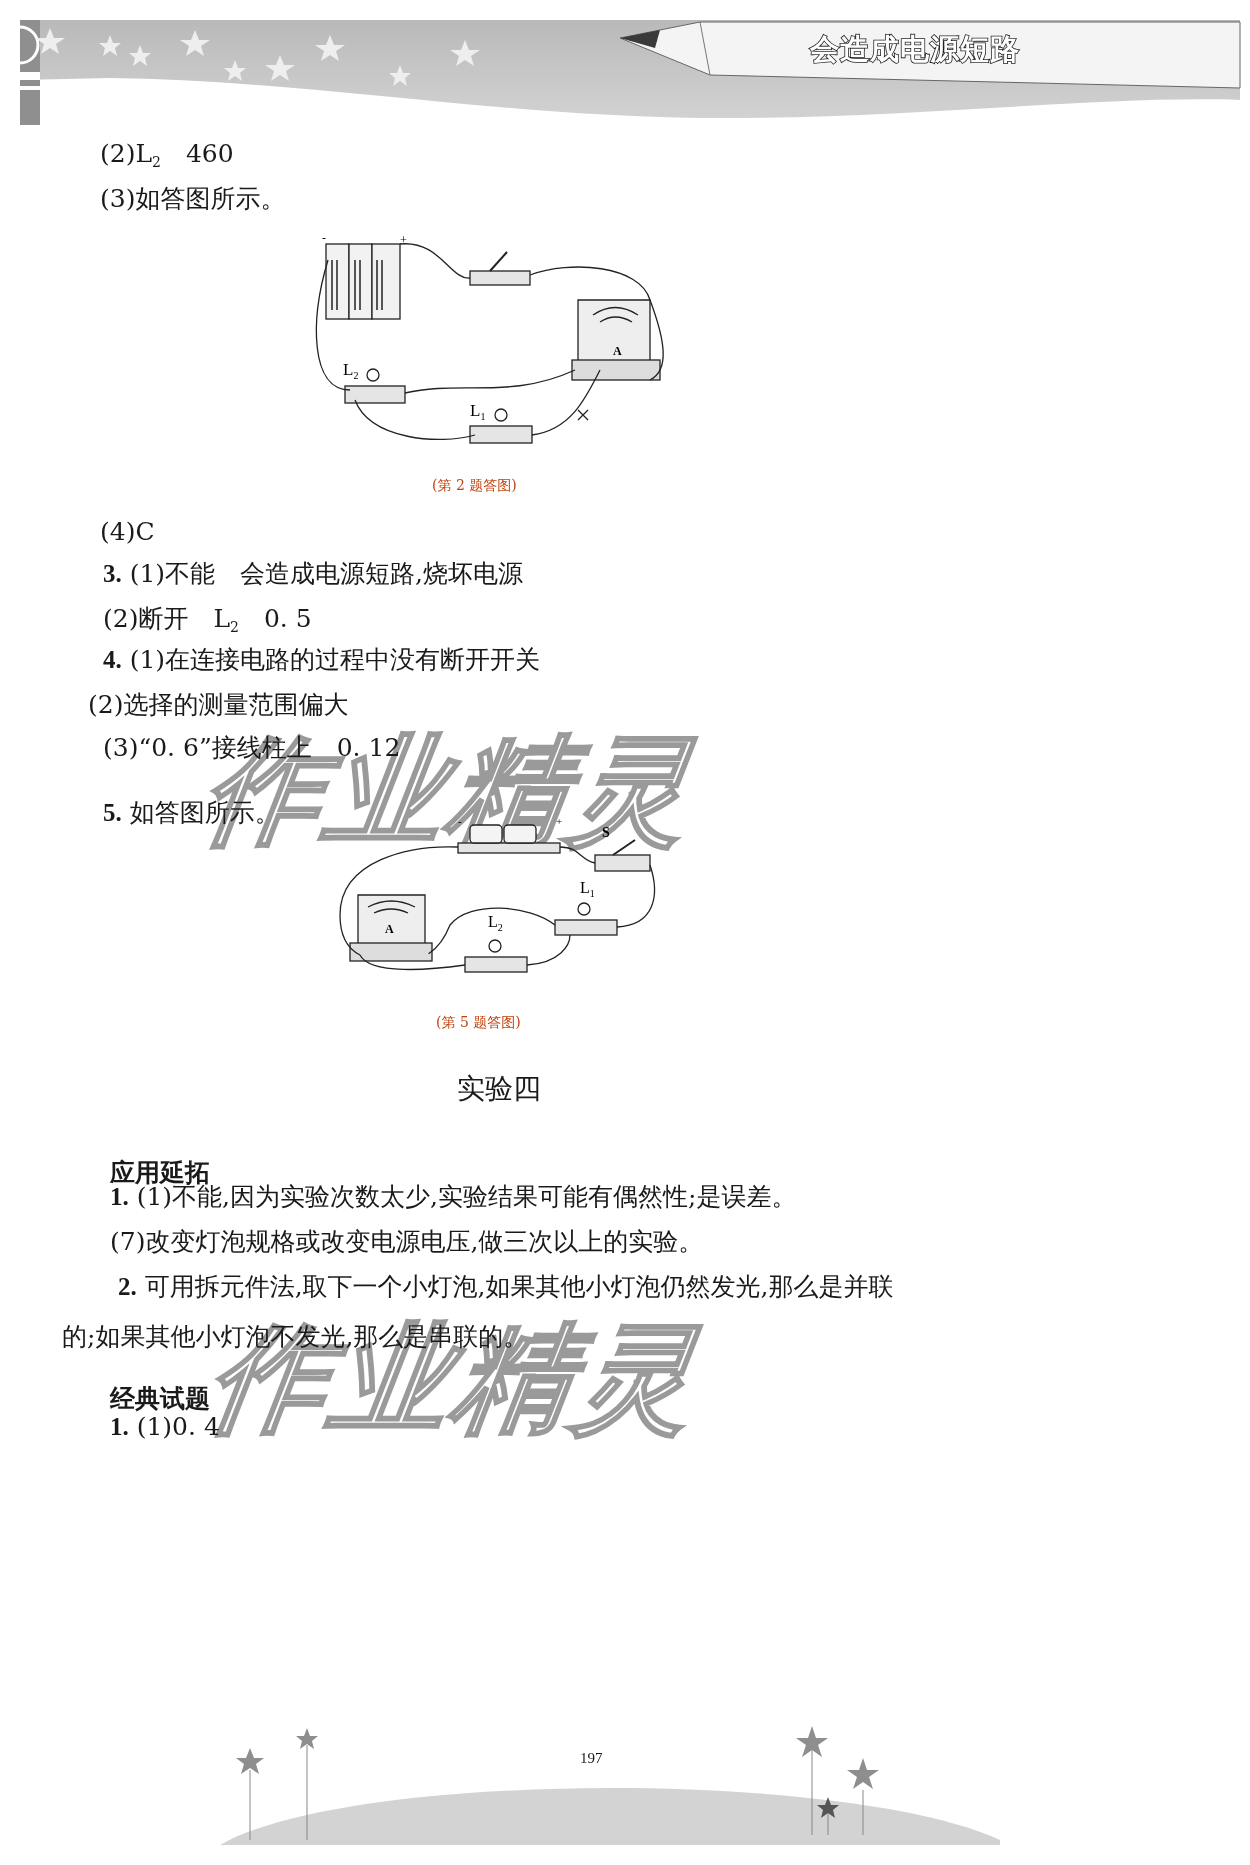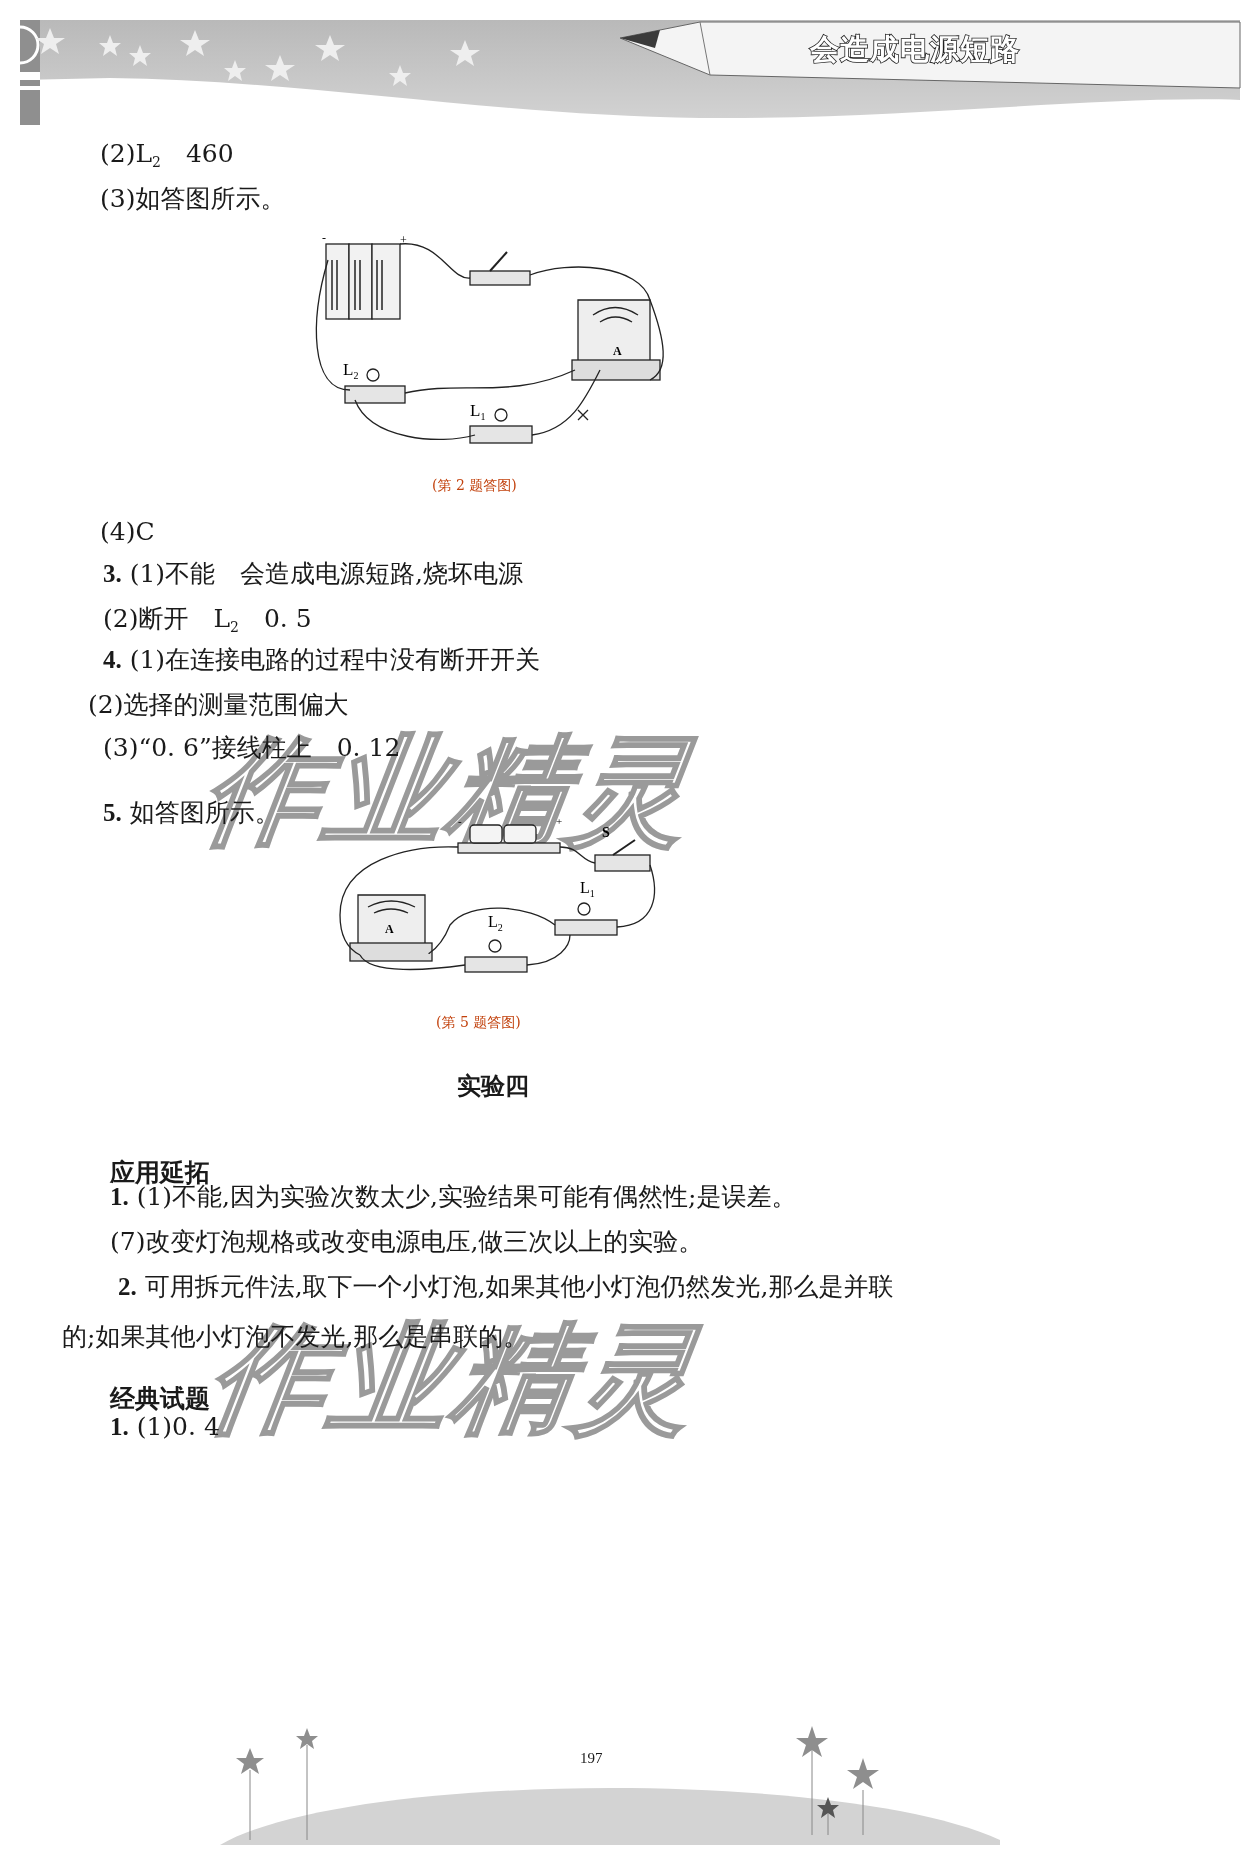"实验四" .sechead { font-size: 24px -> 28px; font-weight: bold -> normal }
